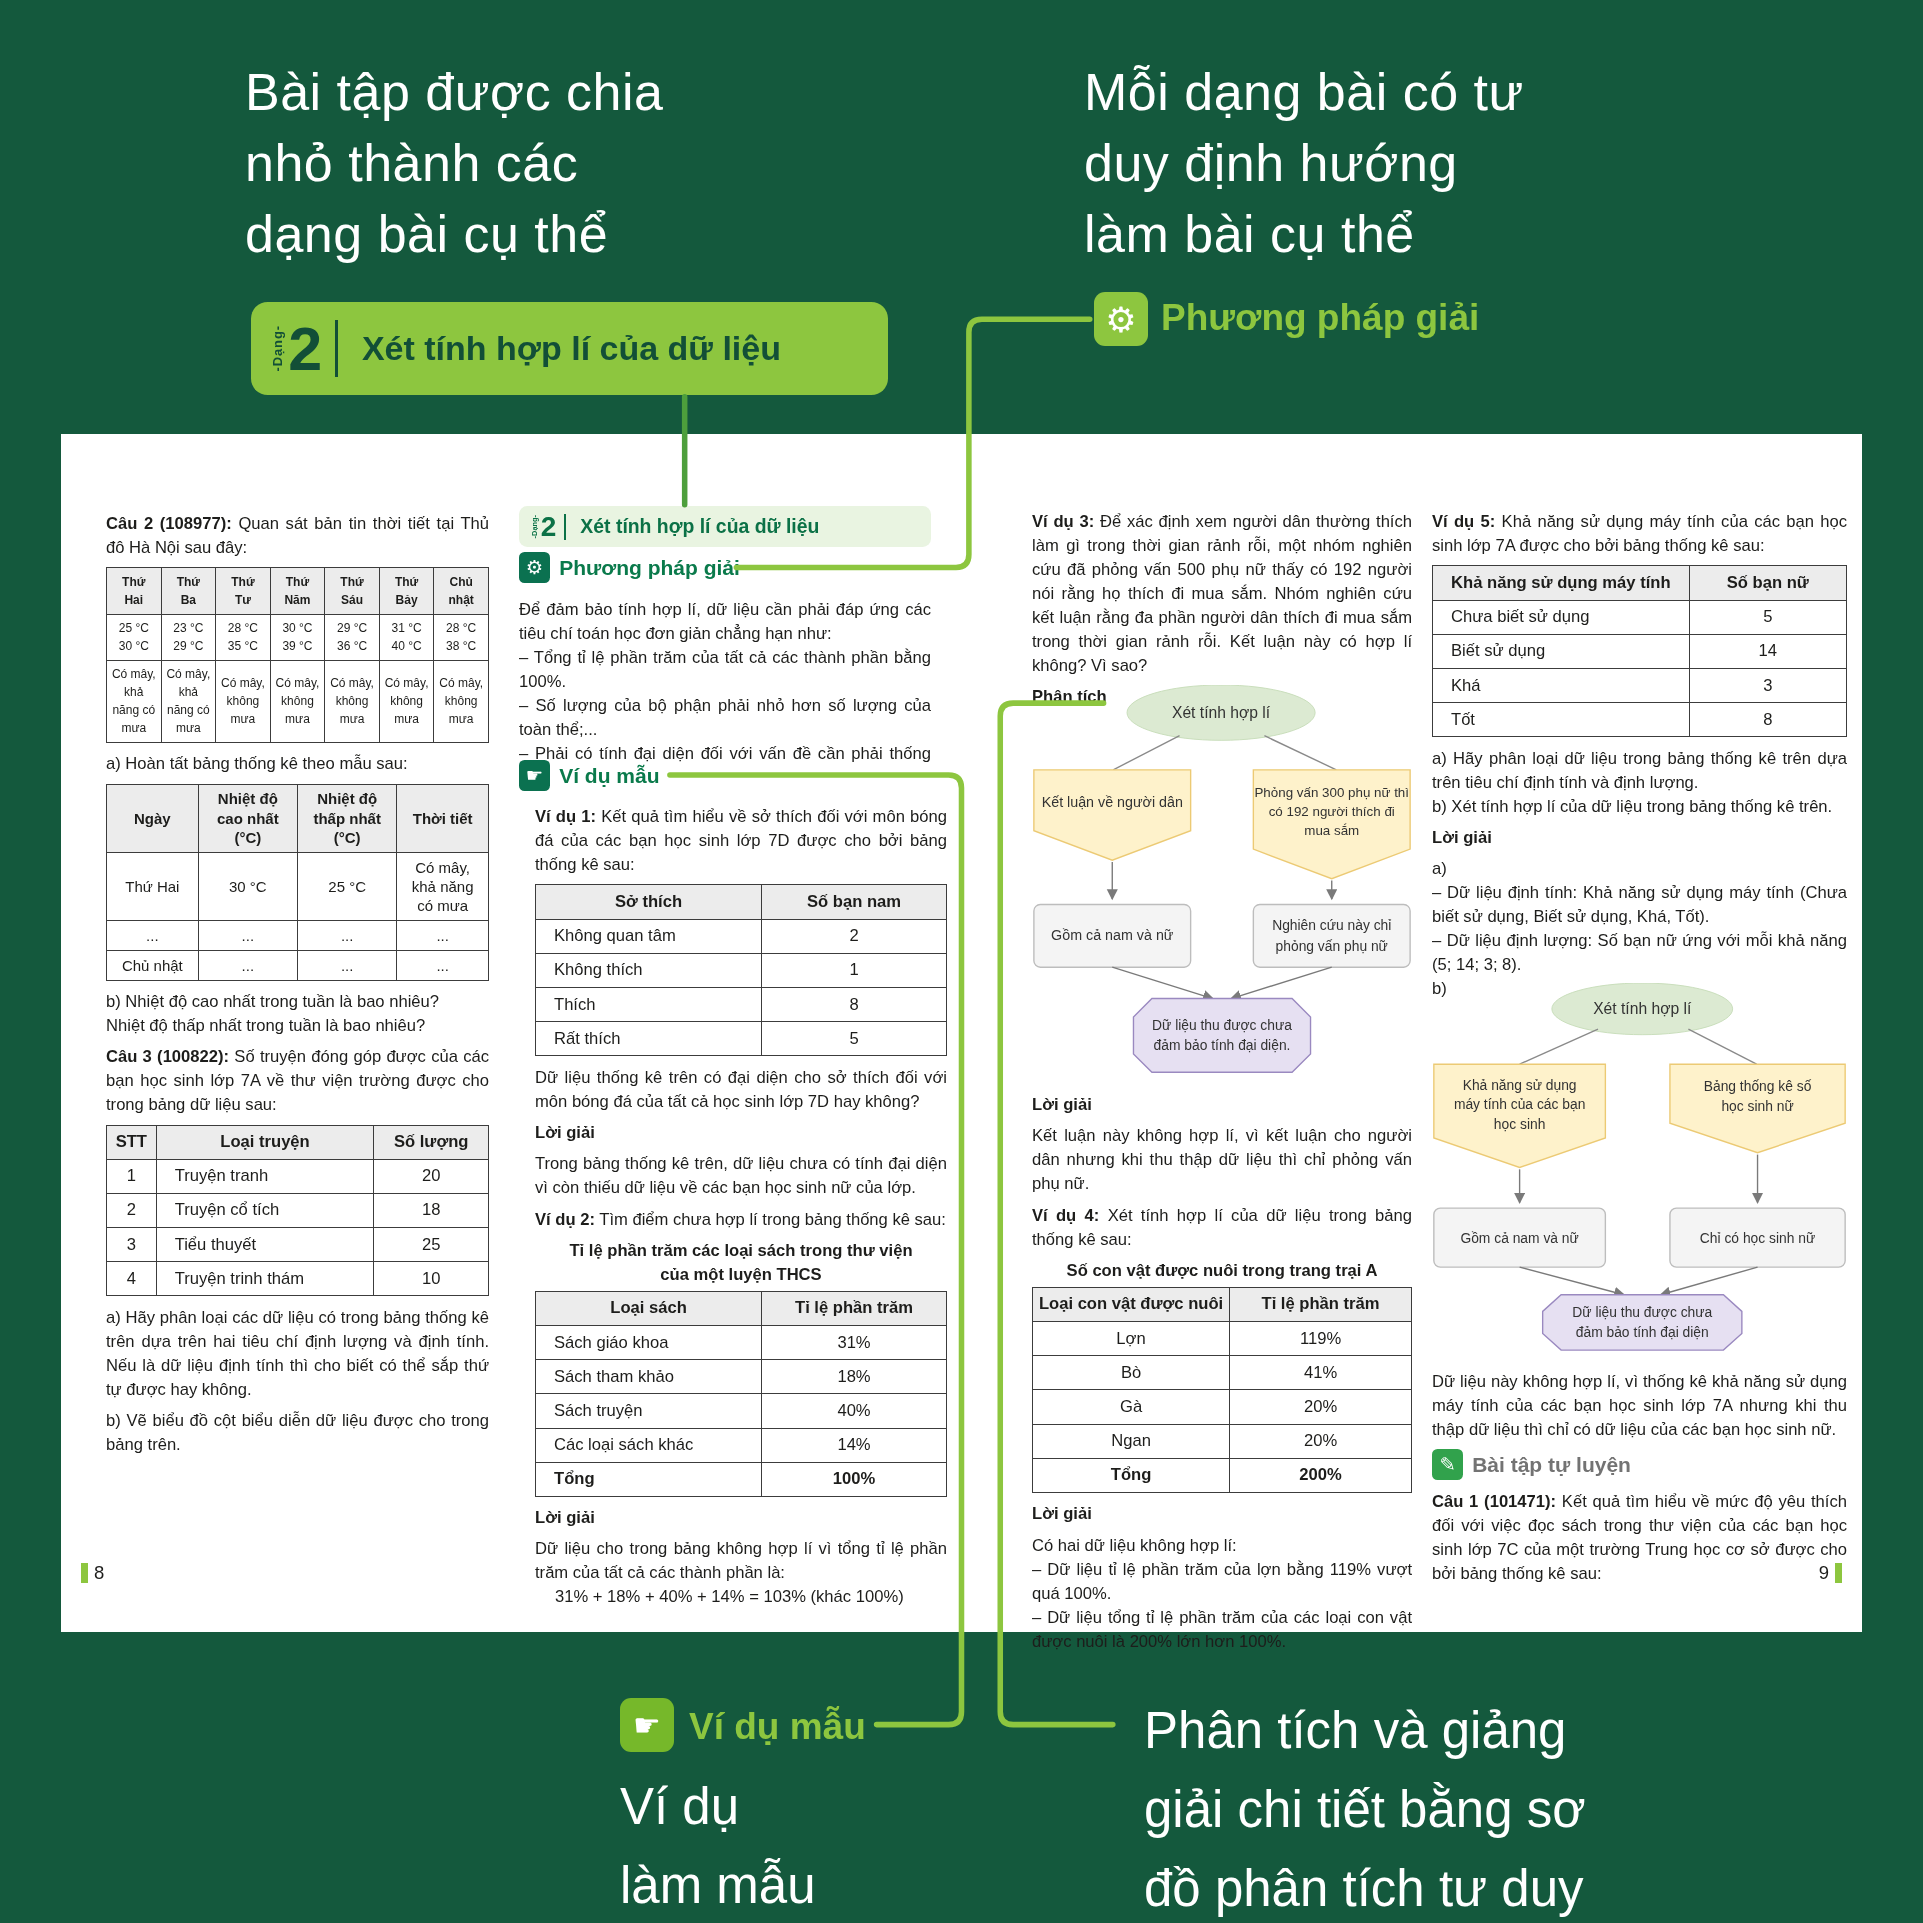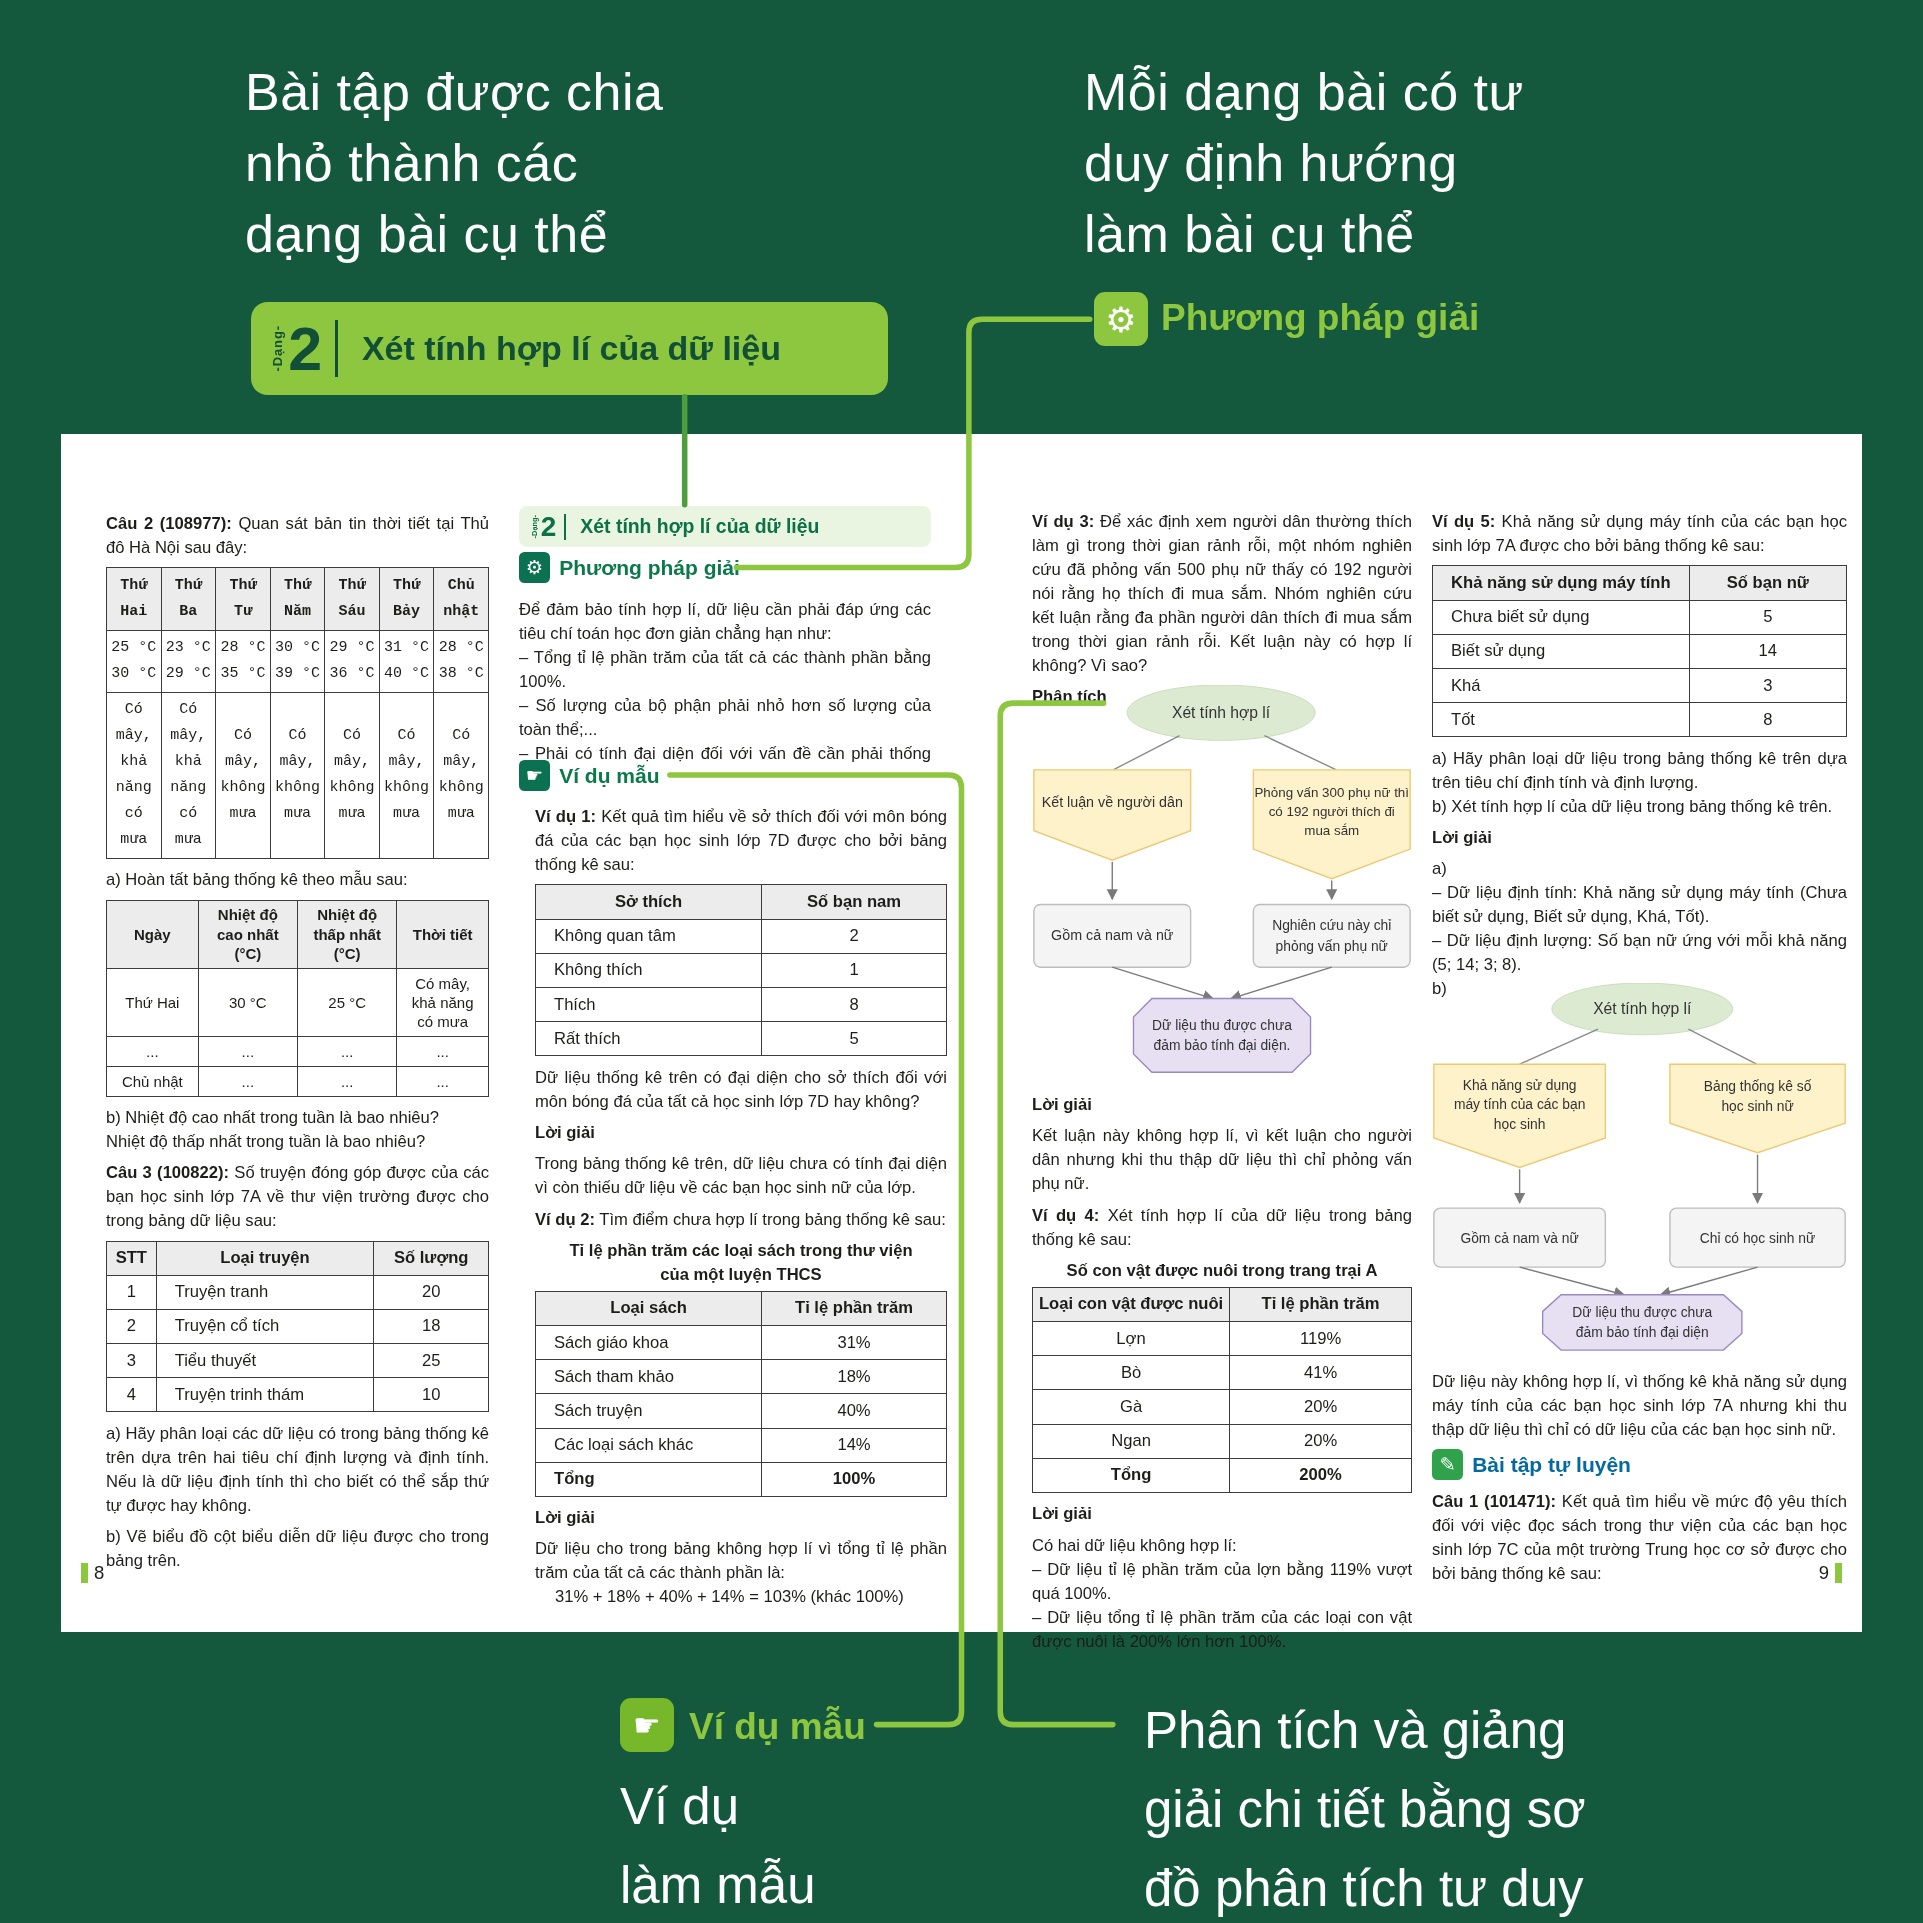"Thứ" .wx { font-family: Liberation Mono, monospace -> none; font-size: 15px -> 12px; line-height: 26px -> 18px }
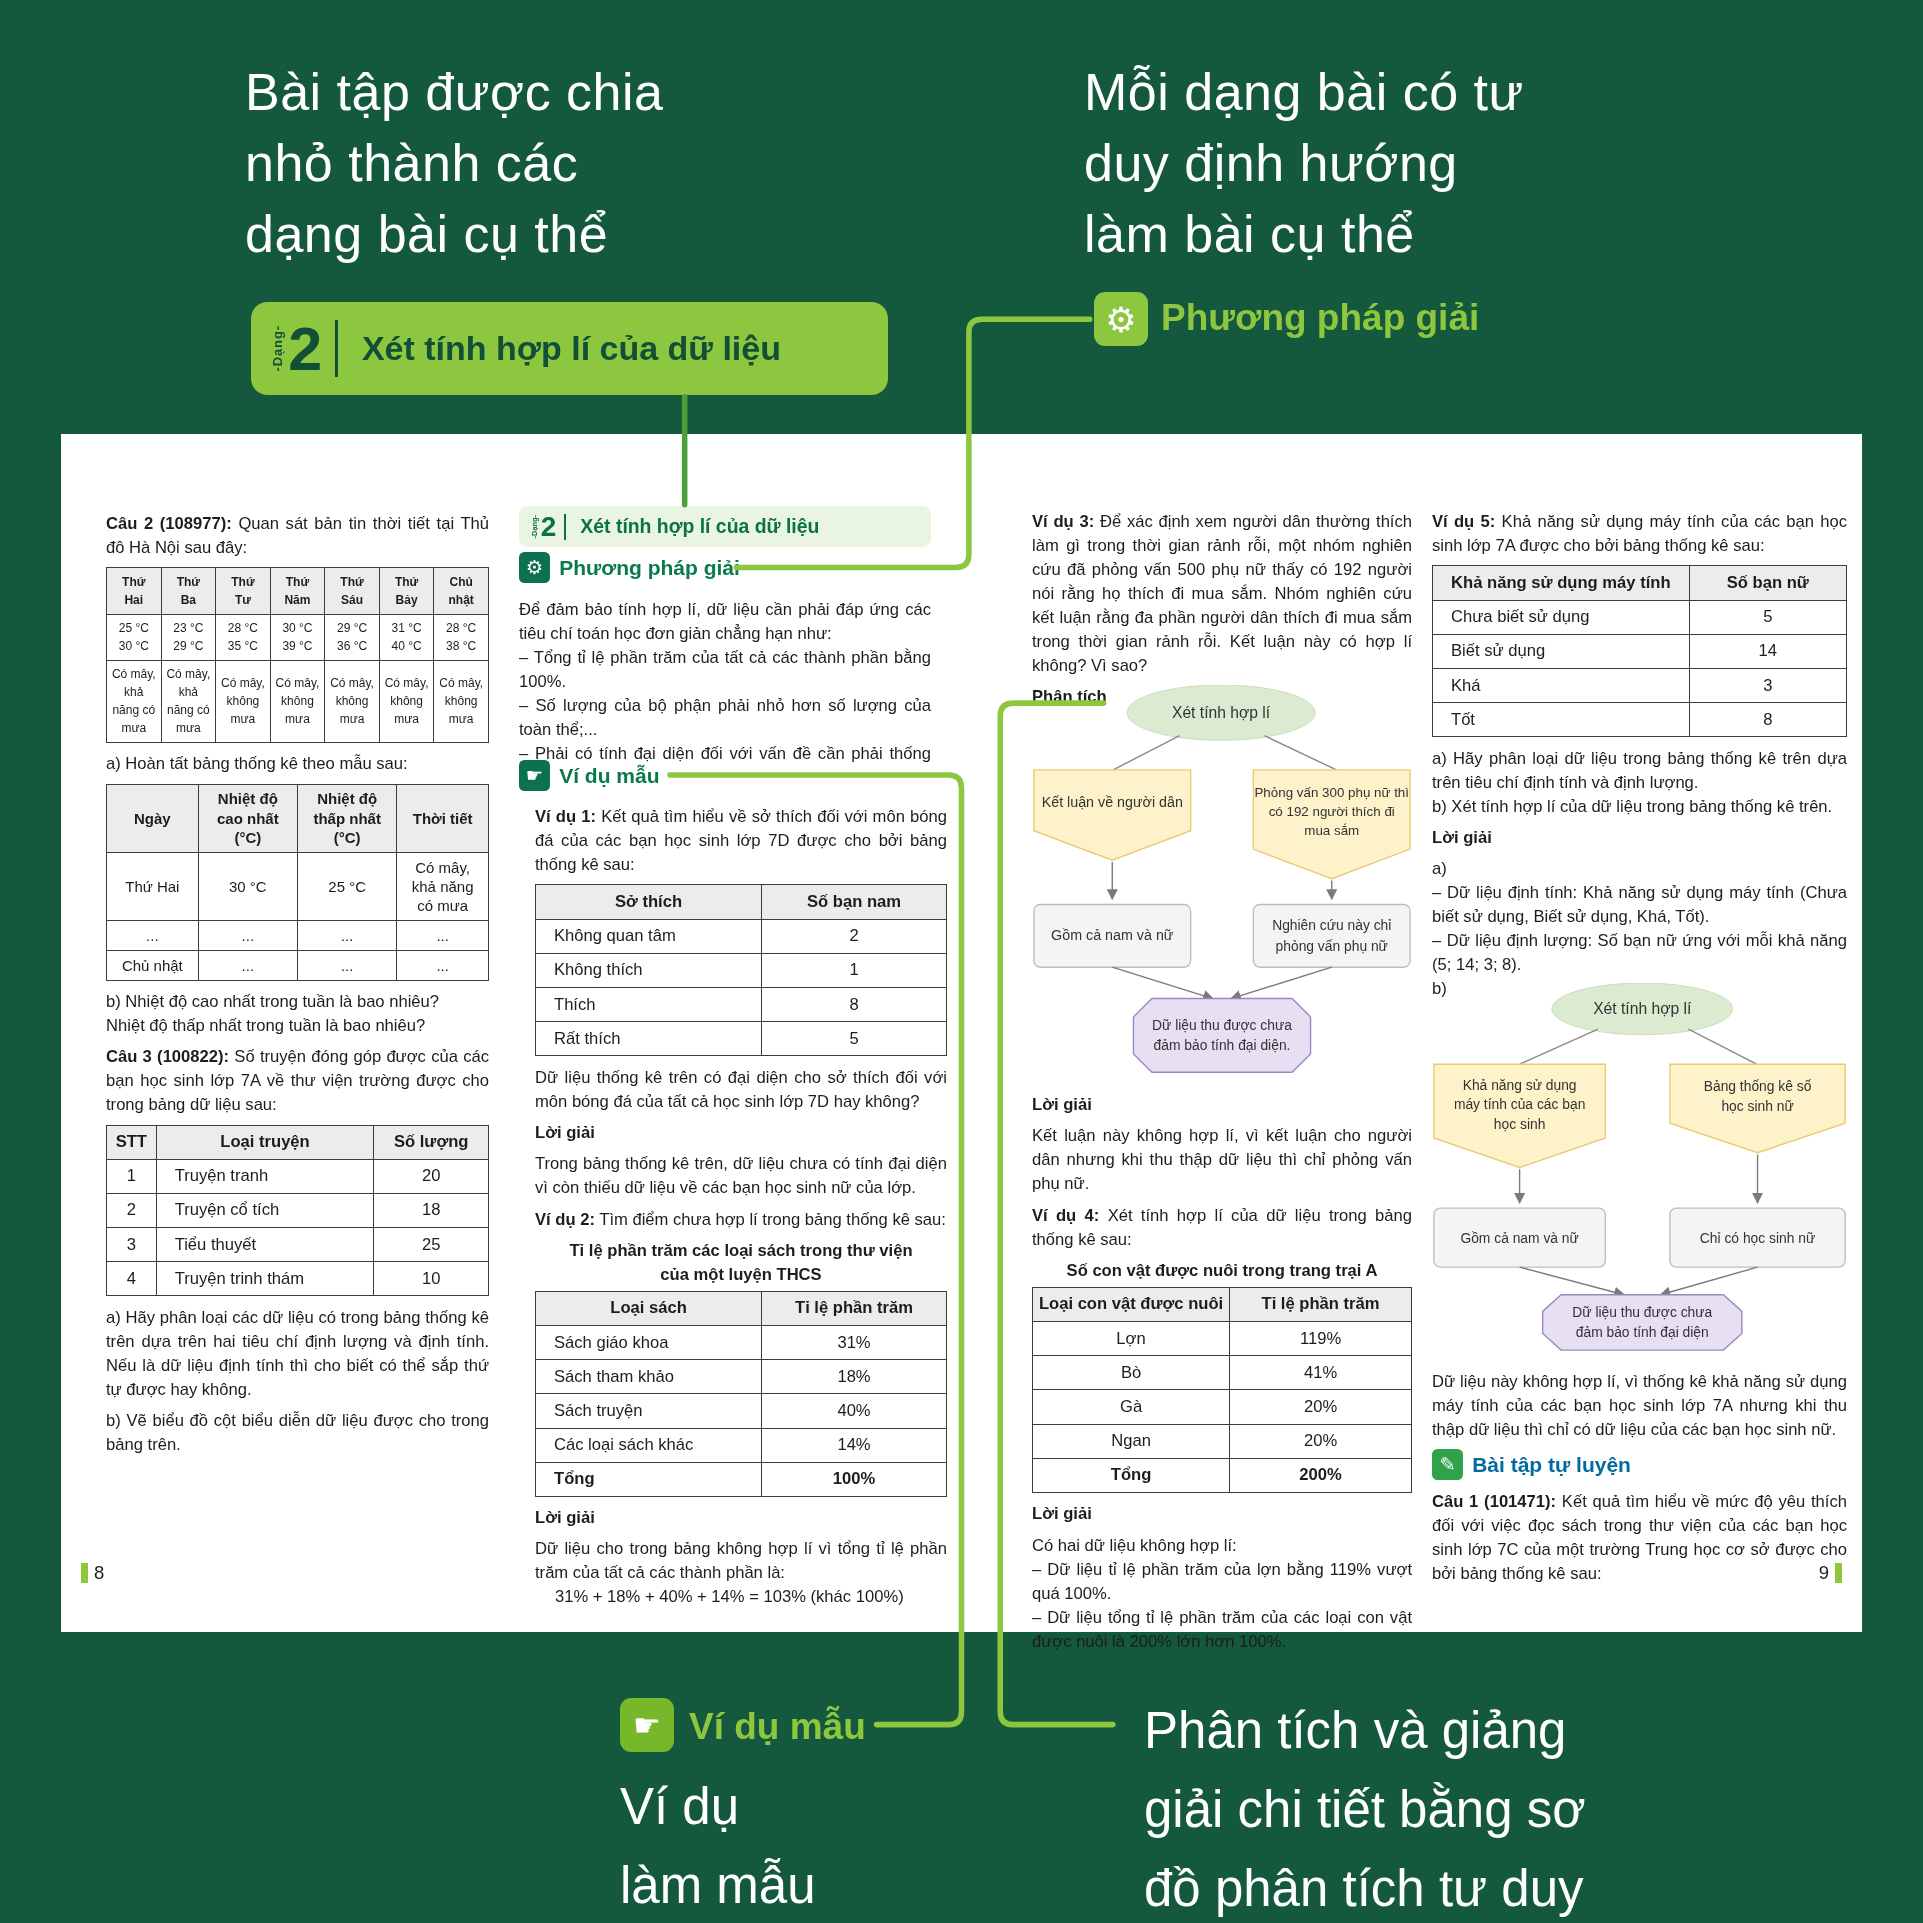"Bài tập tự luyện" .icon-heading.luyen .lbl { color: #0369a1 -> #737373 }
